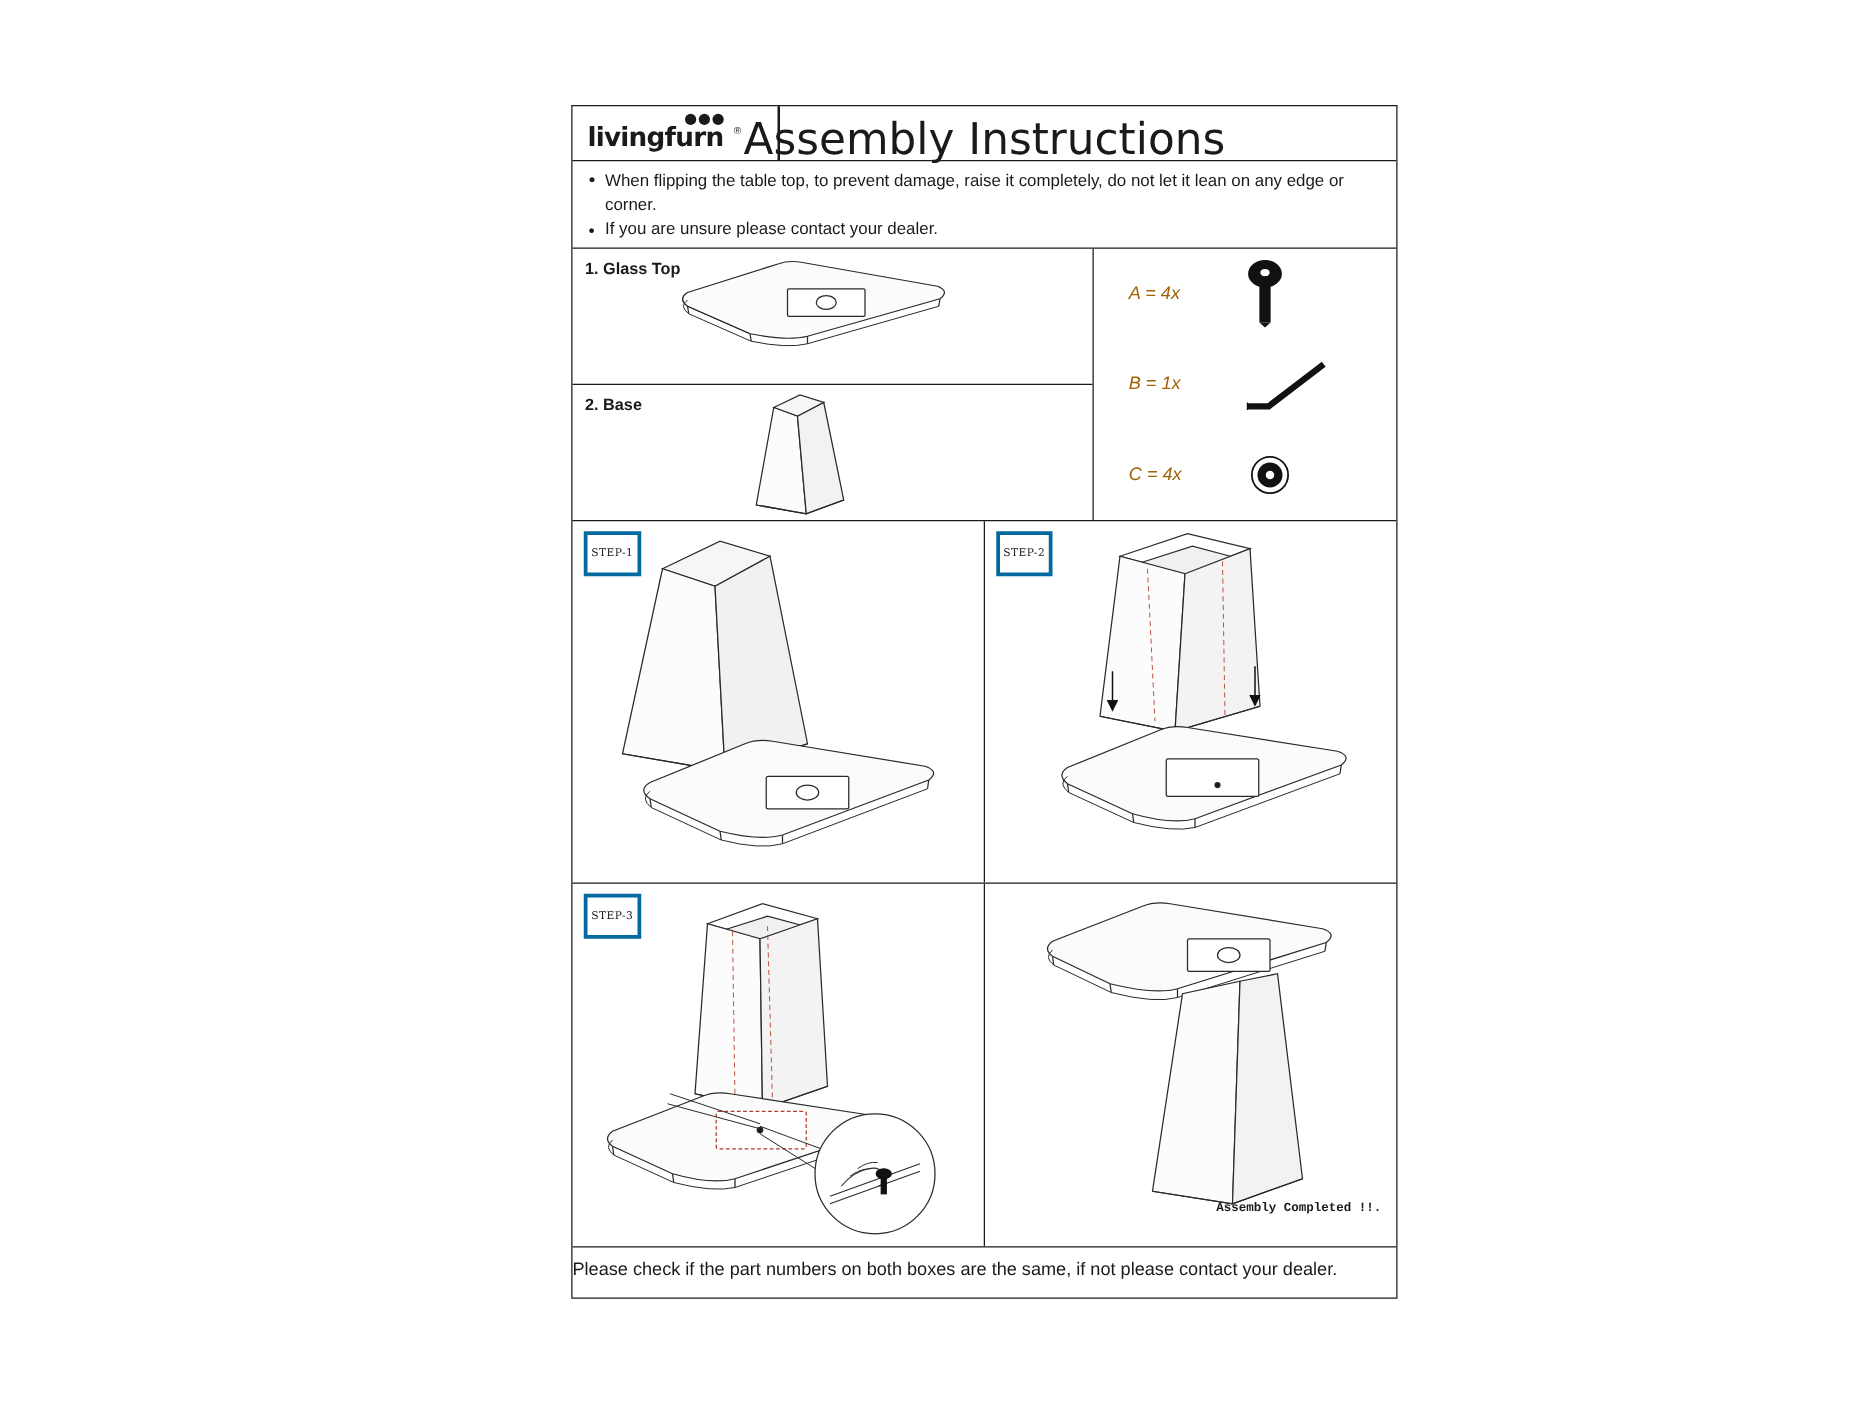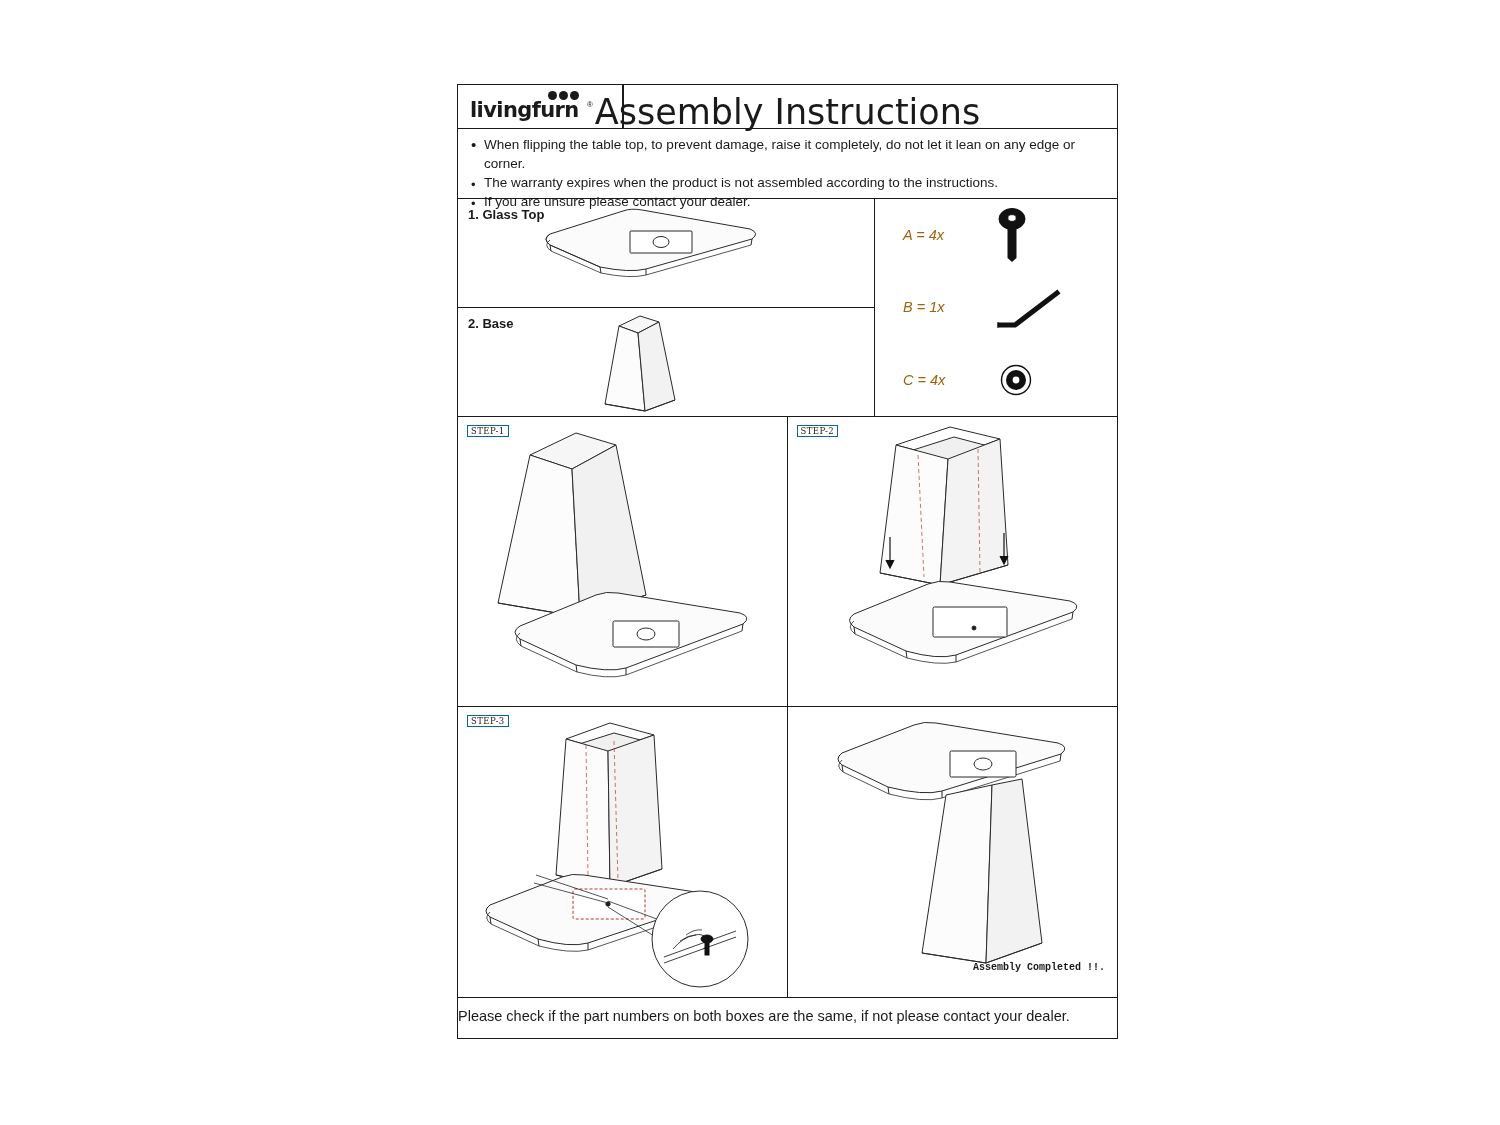"The warranty expires when the" span { html: <span>The warranty expires when the product is not assembled according to the instructions.</span> -> none }
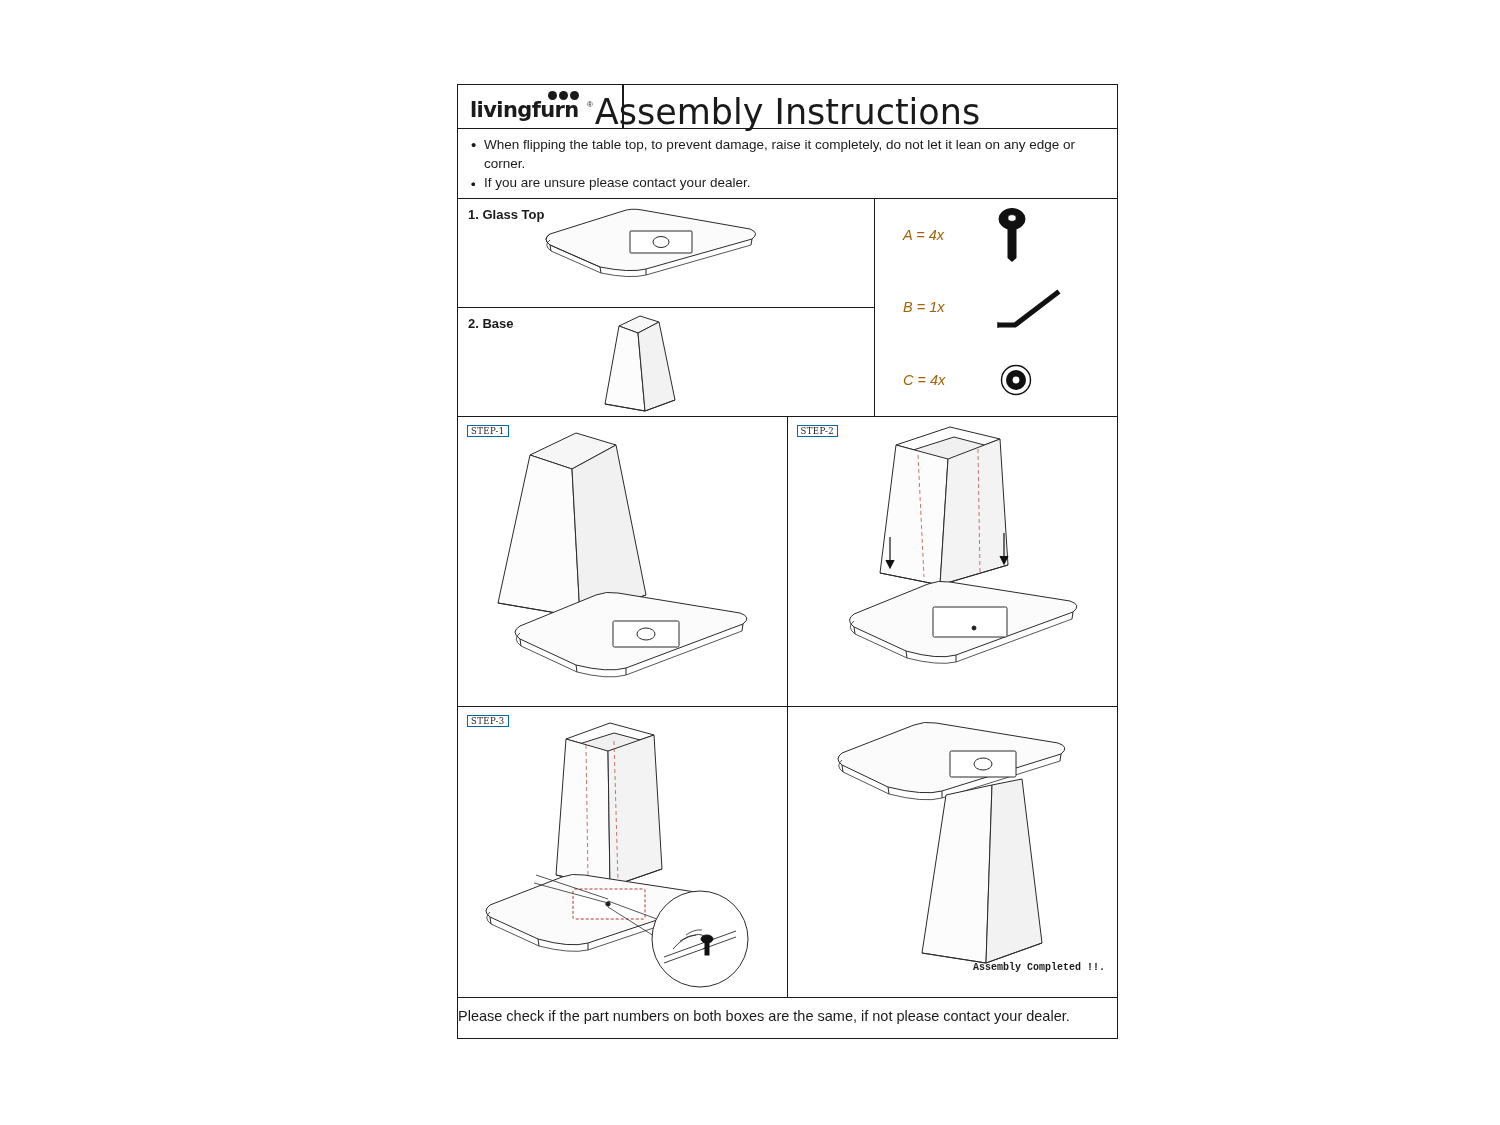"STEP-1" .step-tag { border: 1px solid #0369a1 -> 3px solid #0369a1; padding: 0px 3px -> 10px 3px }
